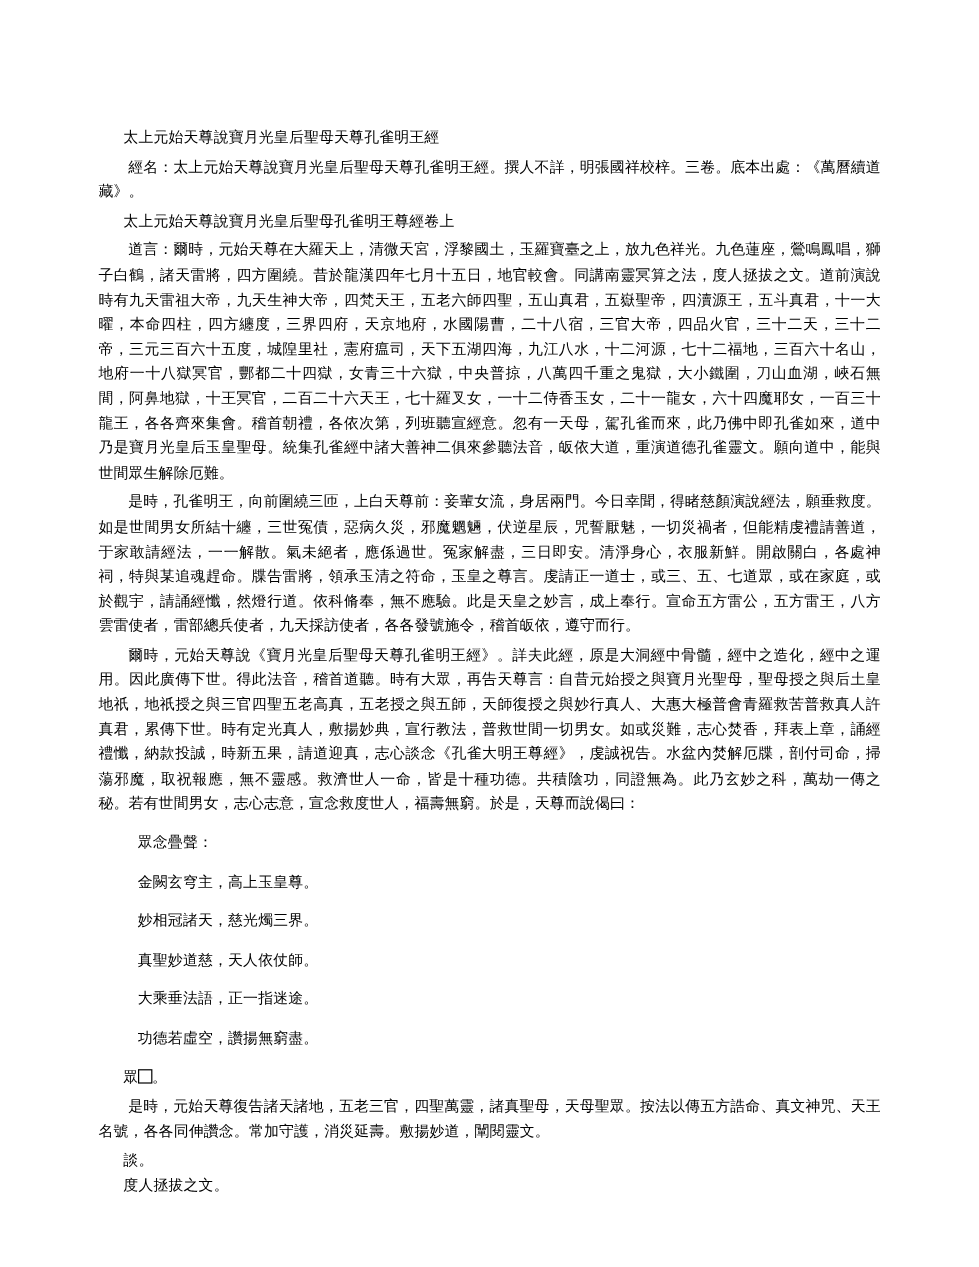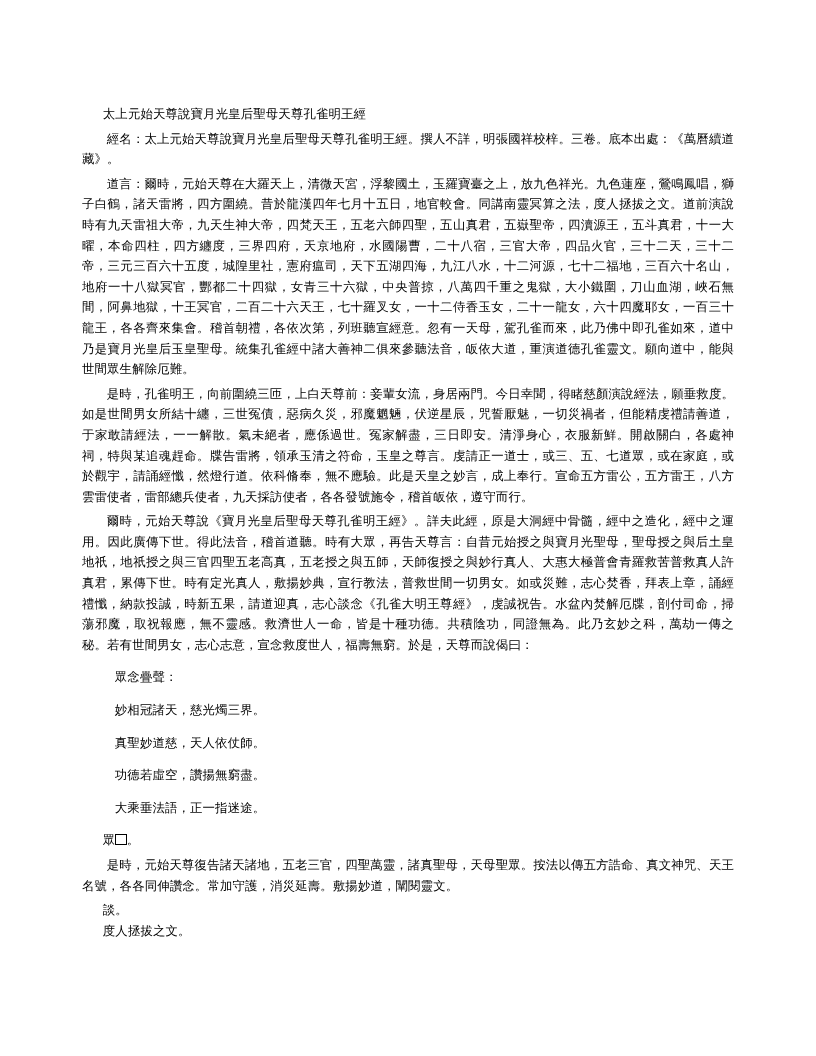"太上元始天尊說寶月光皇后聖母孔雀明王尊經卷上" p.line { html: none -> <p>太上元始天尊說寶月光皇后聖母孔雀明王尊經卷上</p> }
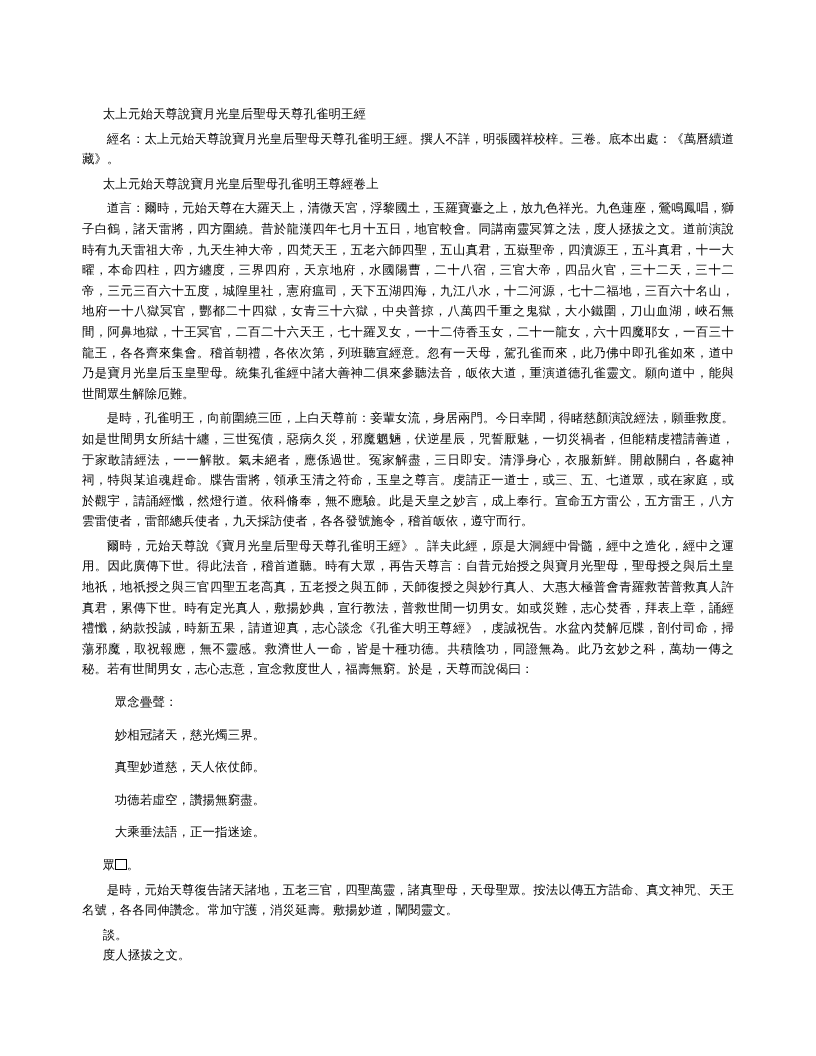"金闕玄穹主，高上玉皇尊。" p { html: none -> <p>金闕玄穹主，高上玉皇尊。</p> }
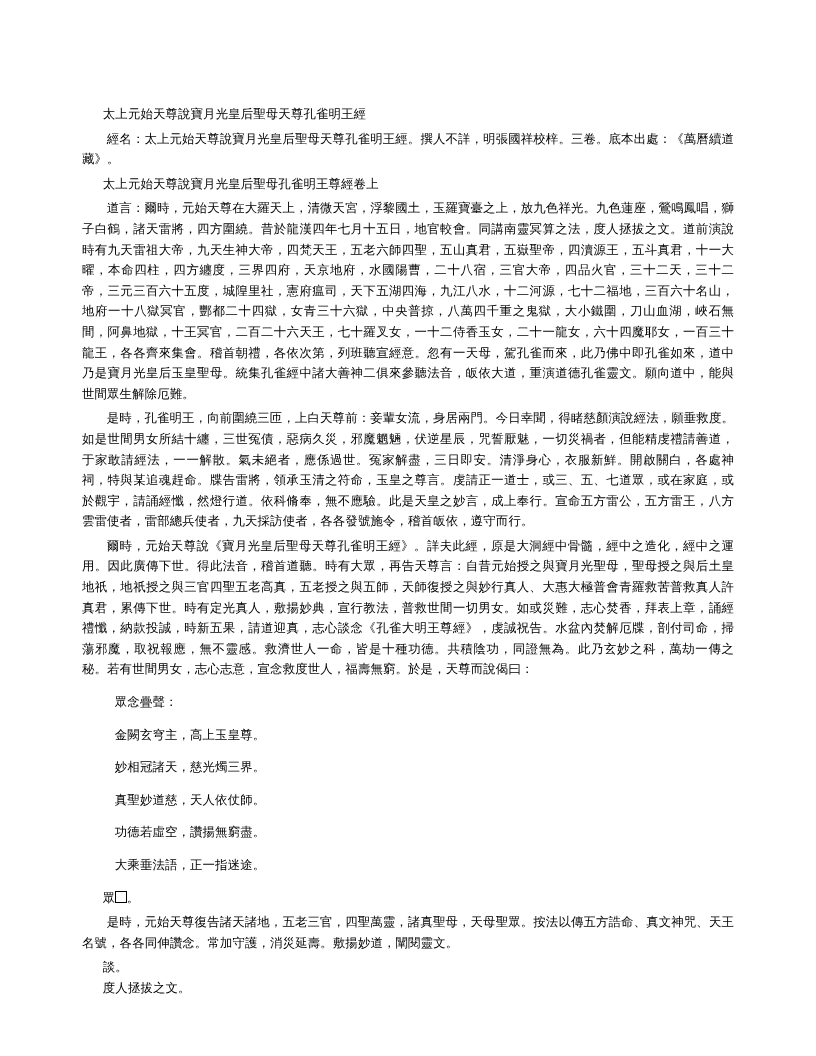"功德若虛空，讚揚無窮盡。" p { order: before "大乘垂法語，正一指迷途。" -> after "大乘垂法語，正一指迷途。" }
